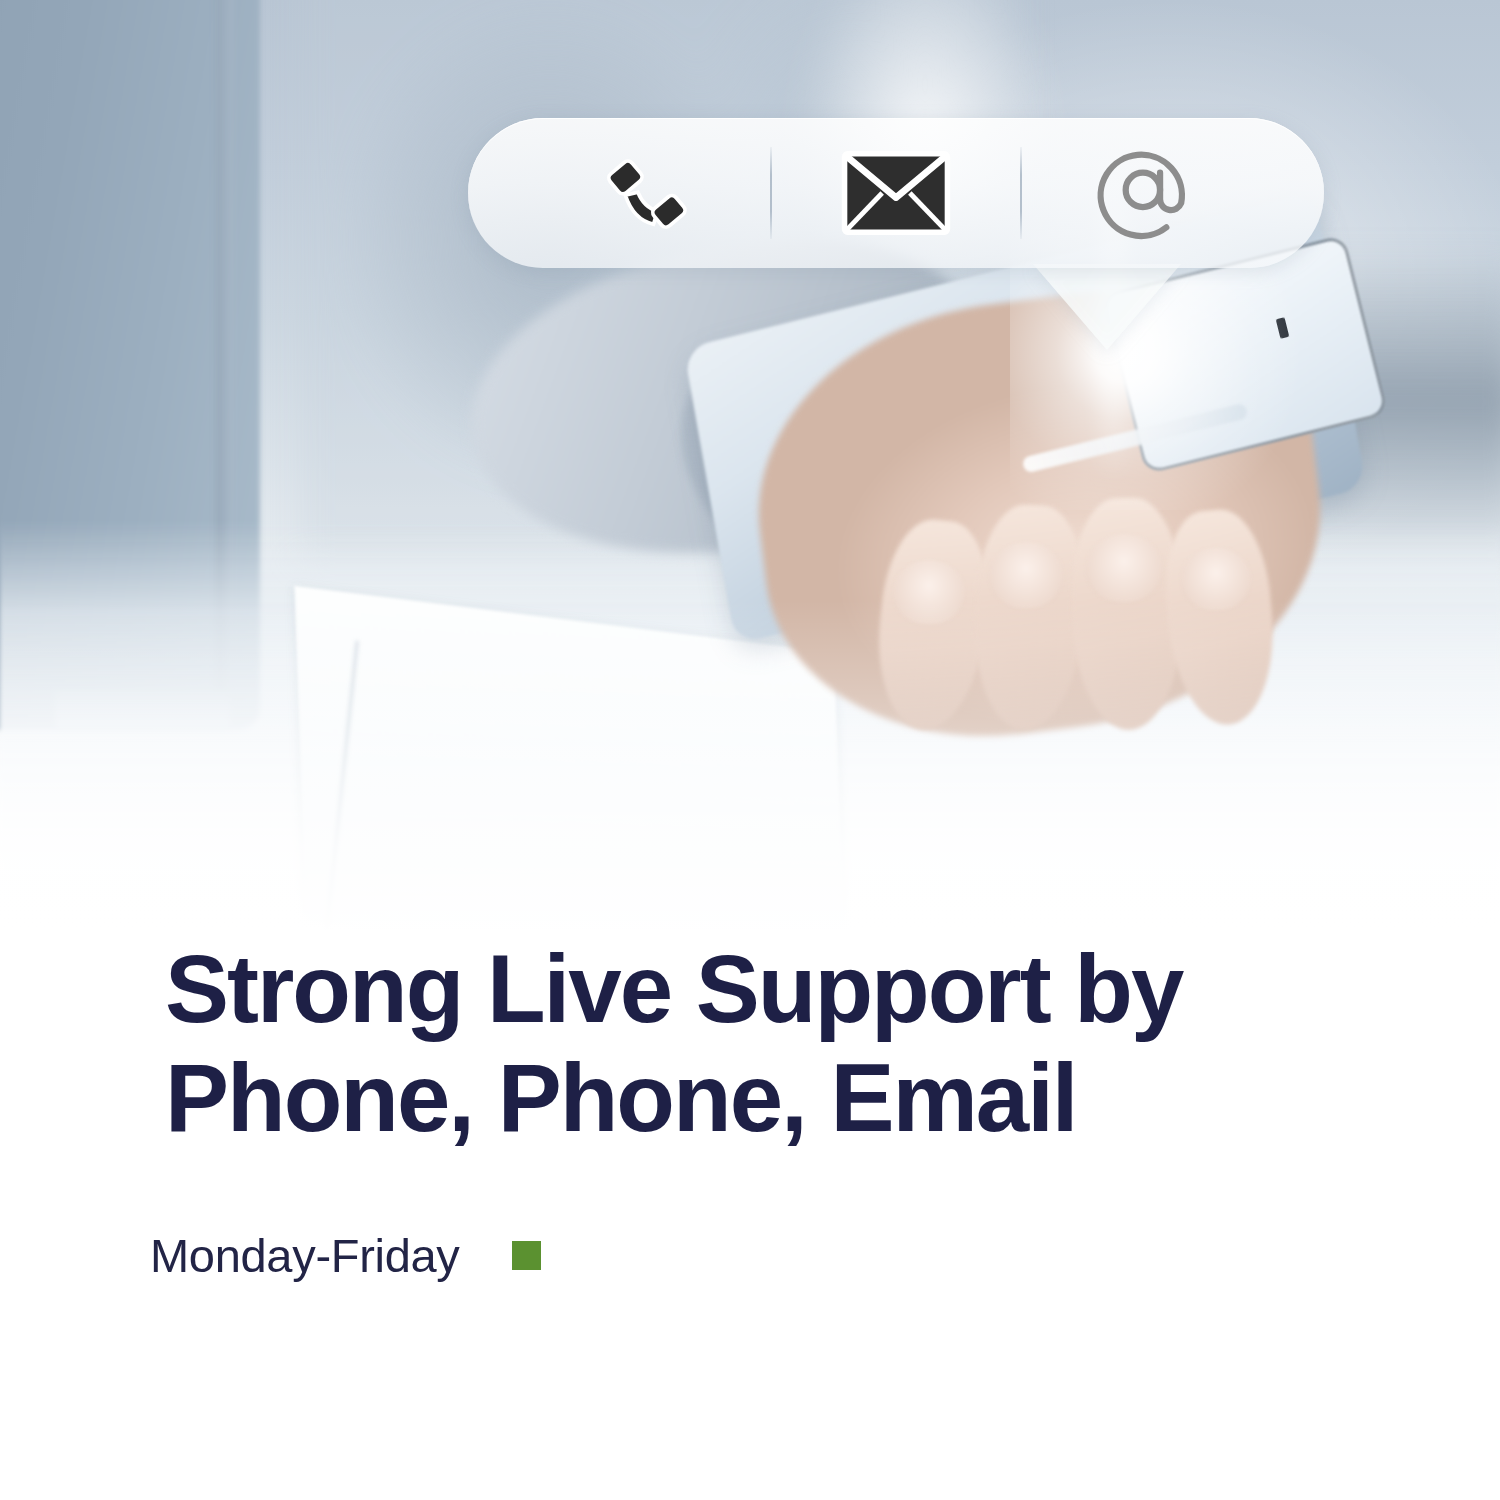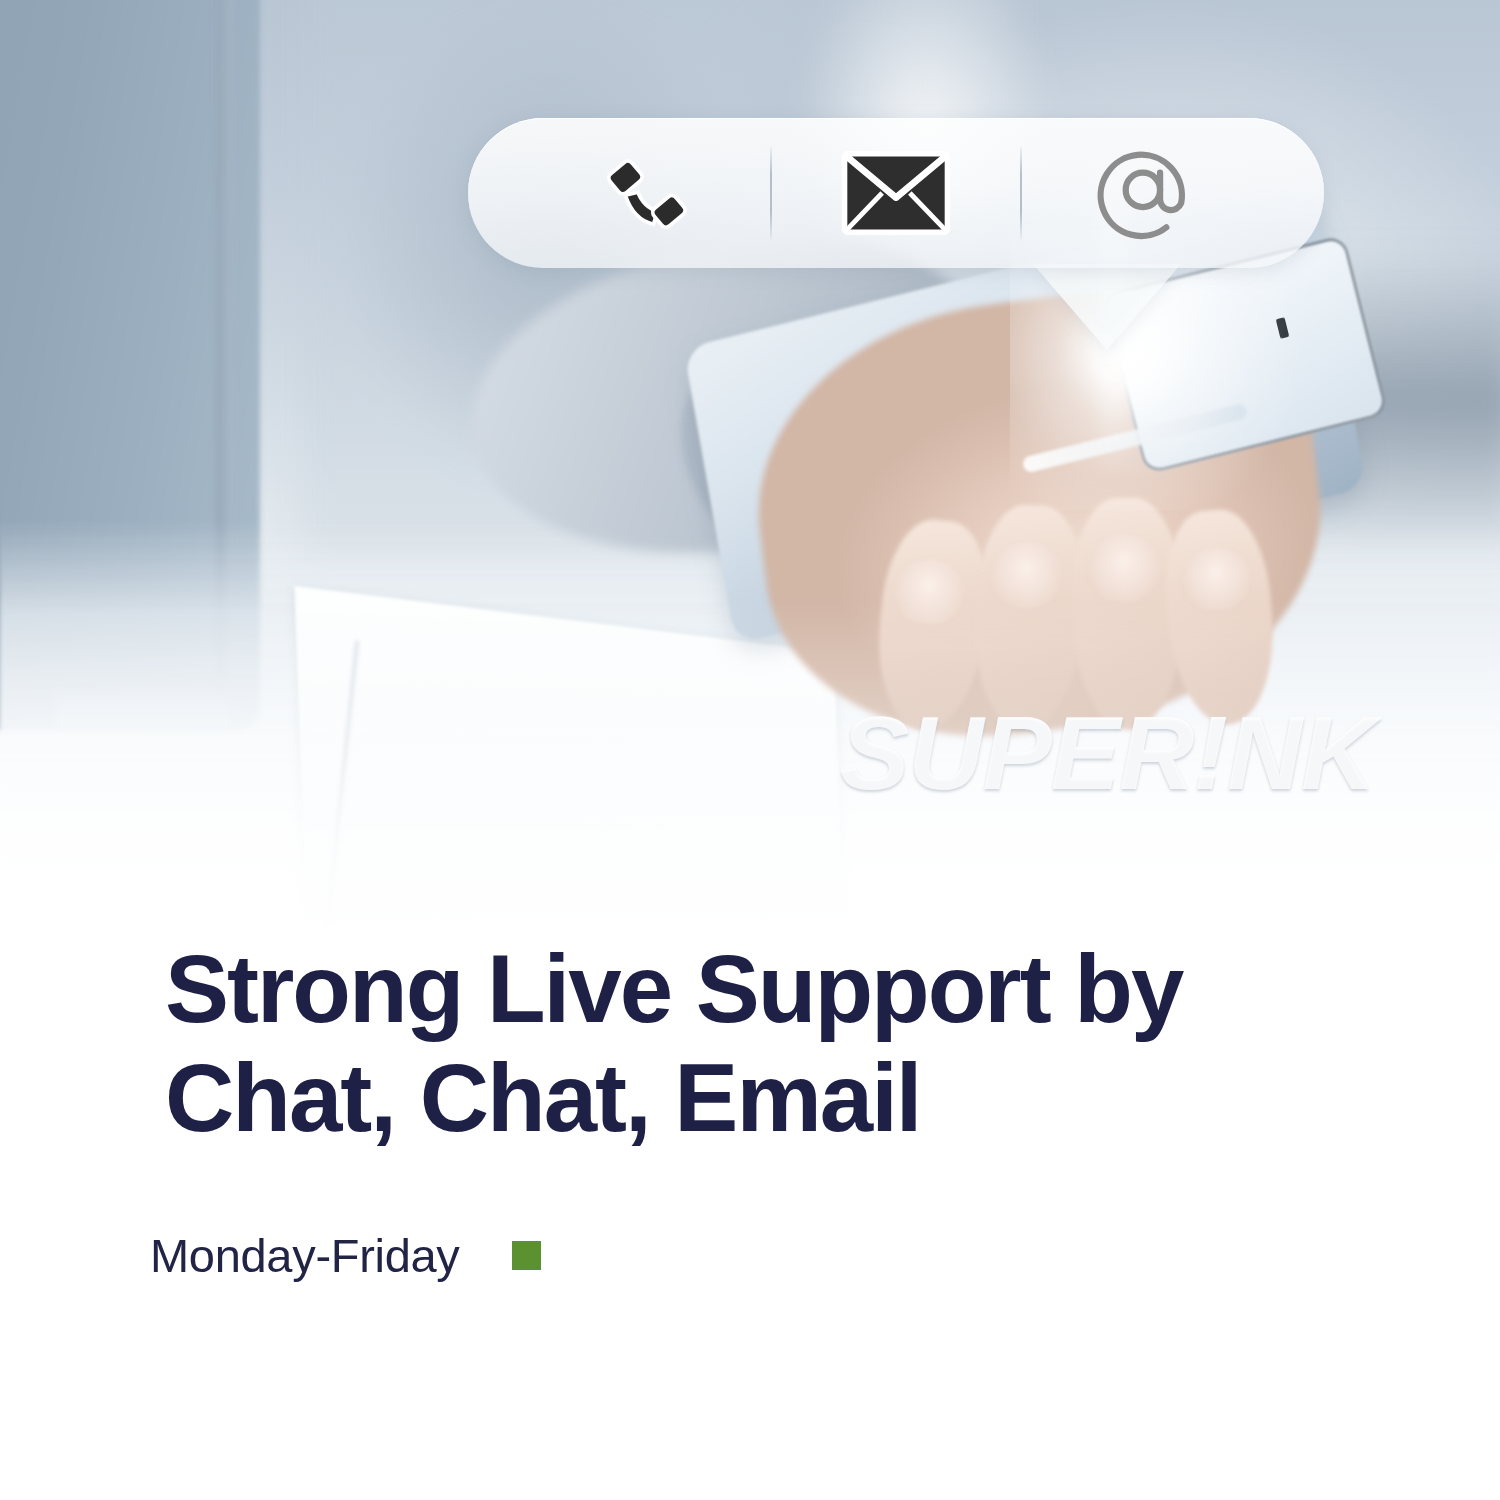"SUPER!NK" div.watermark { html: <div>SUPER!NK</div> -> none }
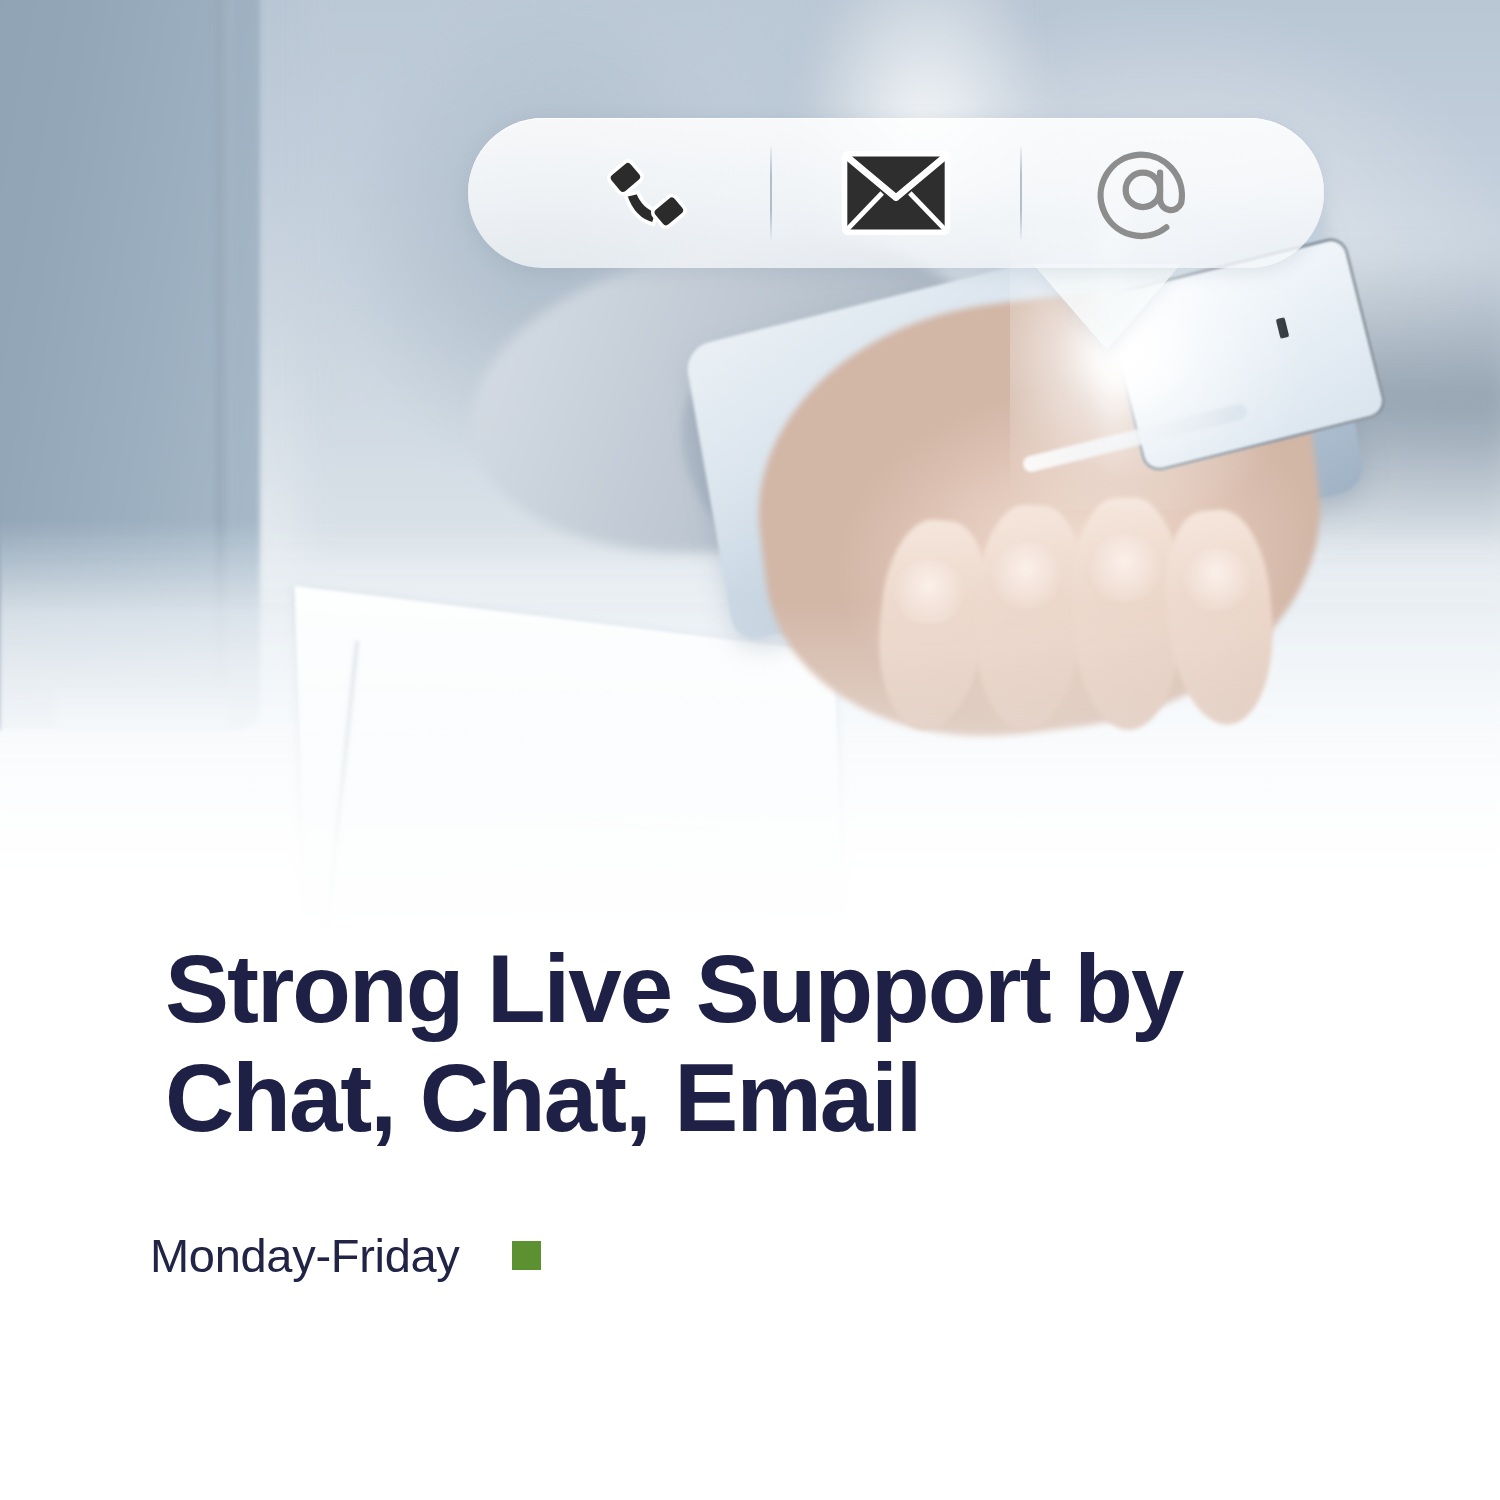"Chat, Chat, Email" span.headline-line { text: Chat, Chat -> Phone, Phone }
